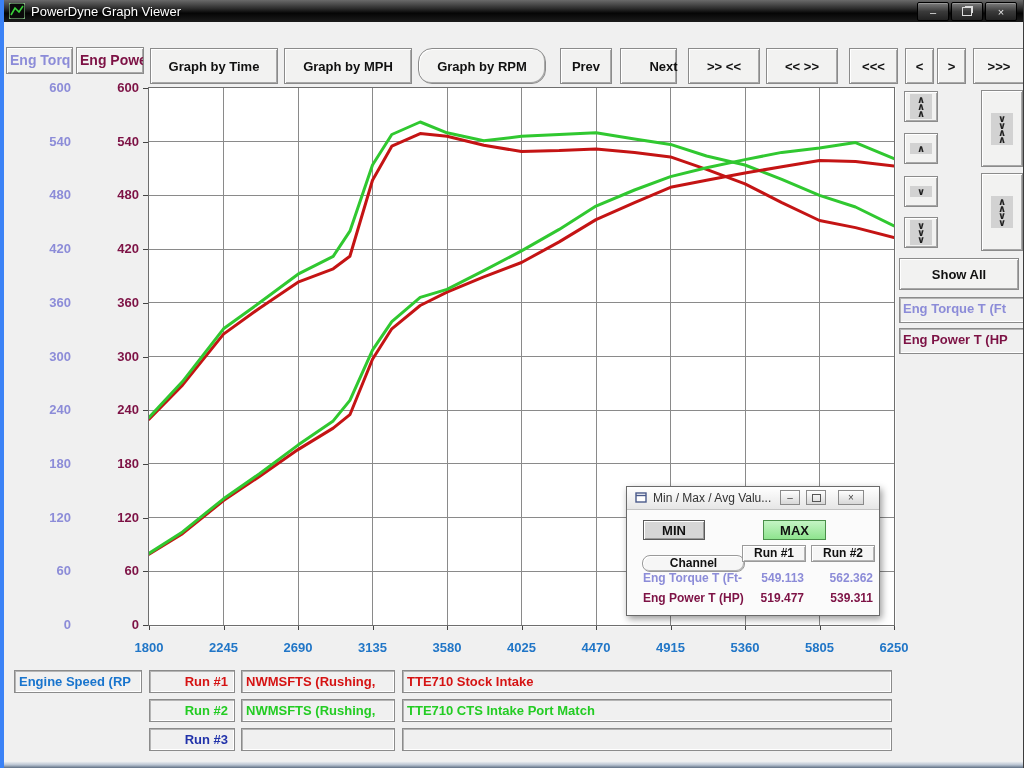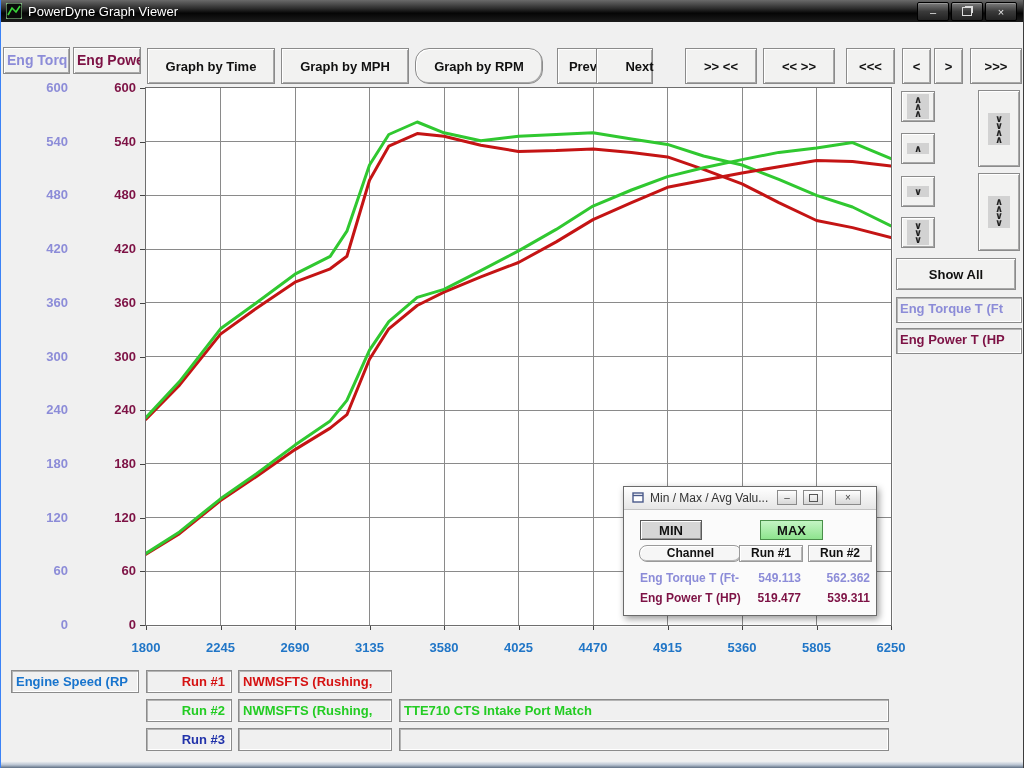"PowerDyne Graph Viewer" #app { border-left: 1px solid #3b82f6 -> 4px solid #3b82f6 }
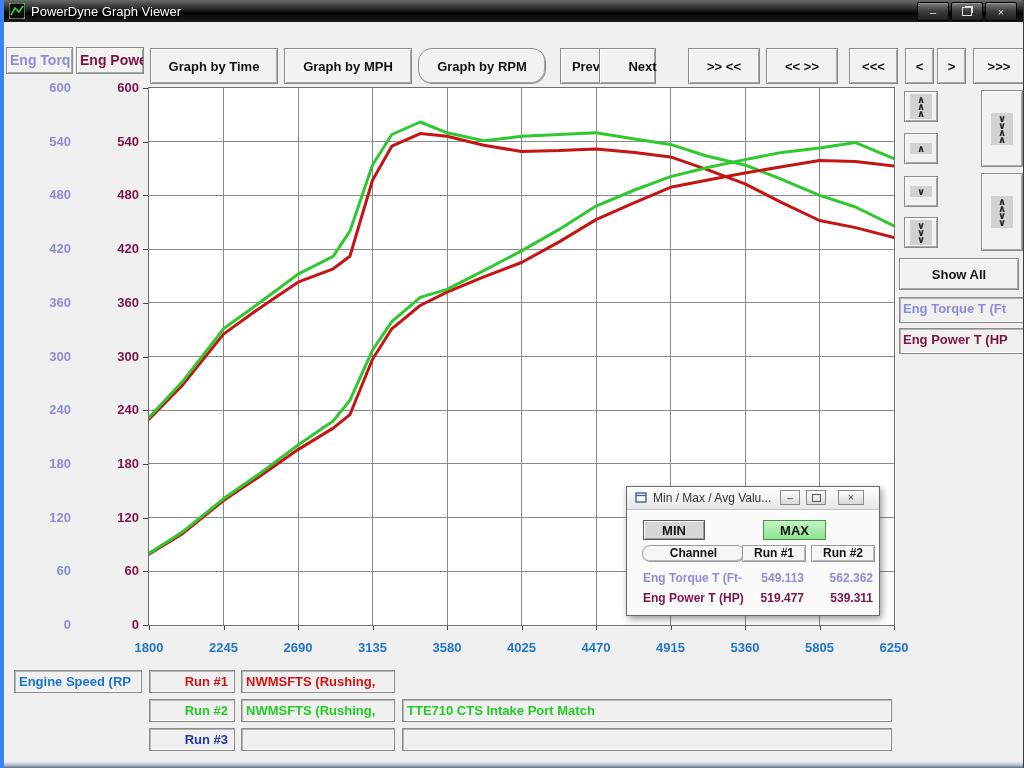"Next" div.btn { left: 595px -> 616px }
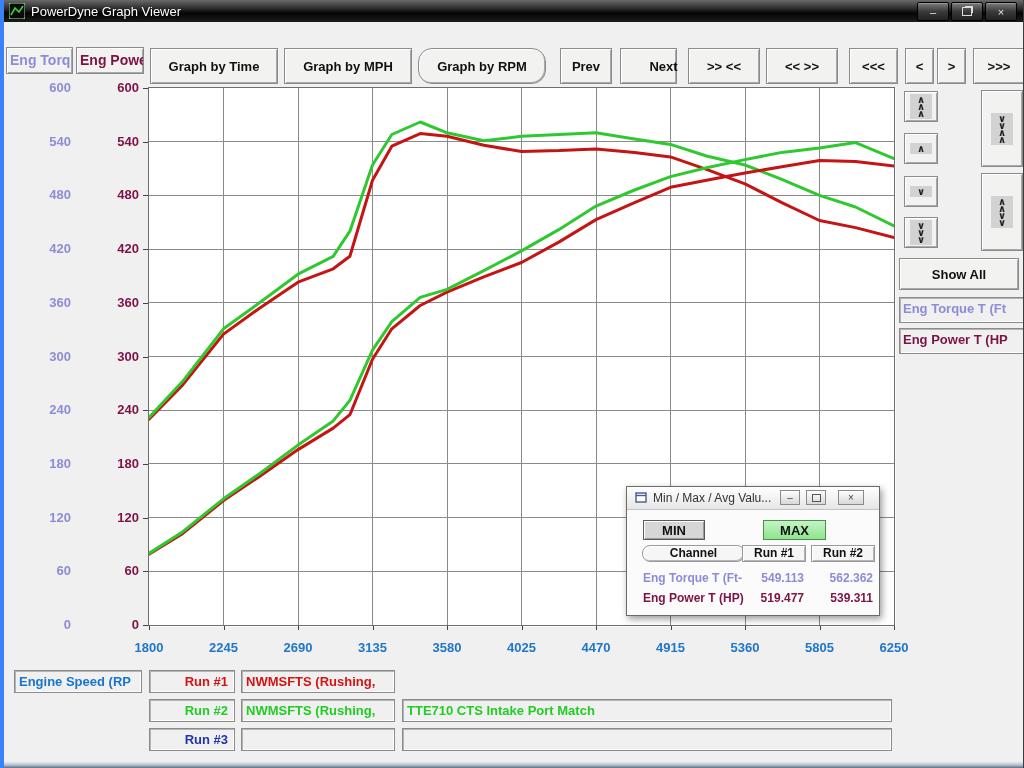"Channel" div.popup-hdr { top: 58px -> 68px }
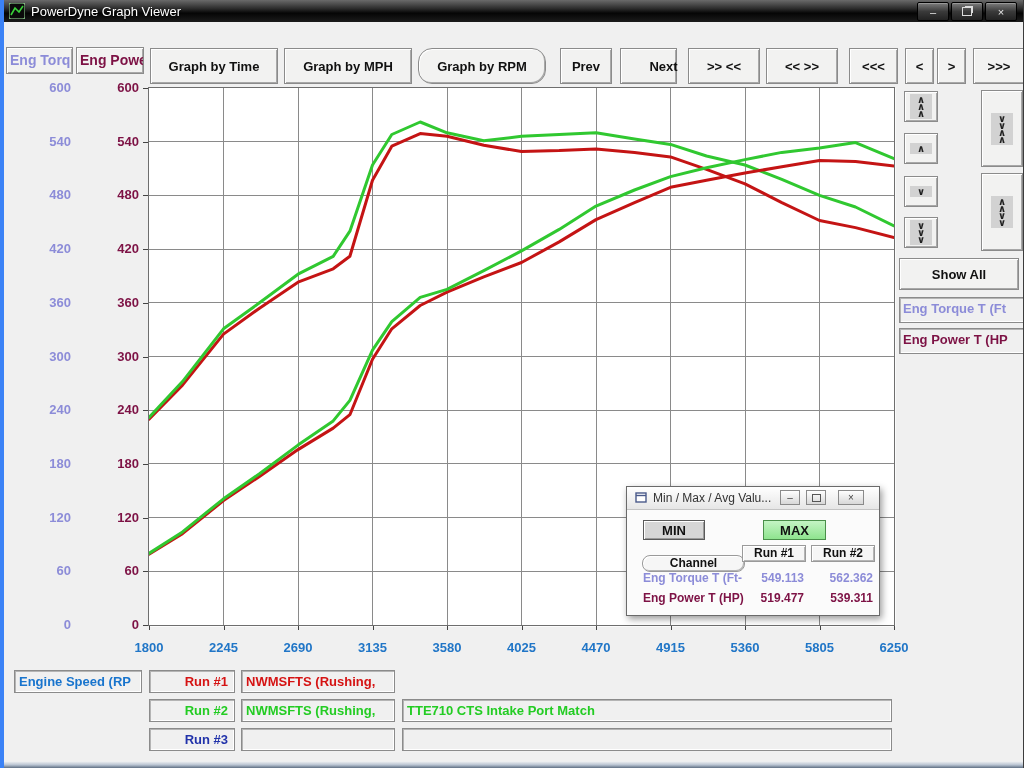"TTE710 Stock Intake" div.legend-box { html: none -> <div>TTE710 Stock Intake</div> }
